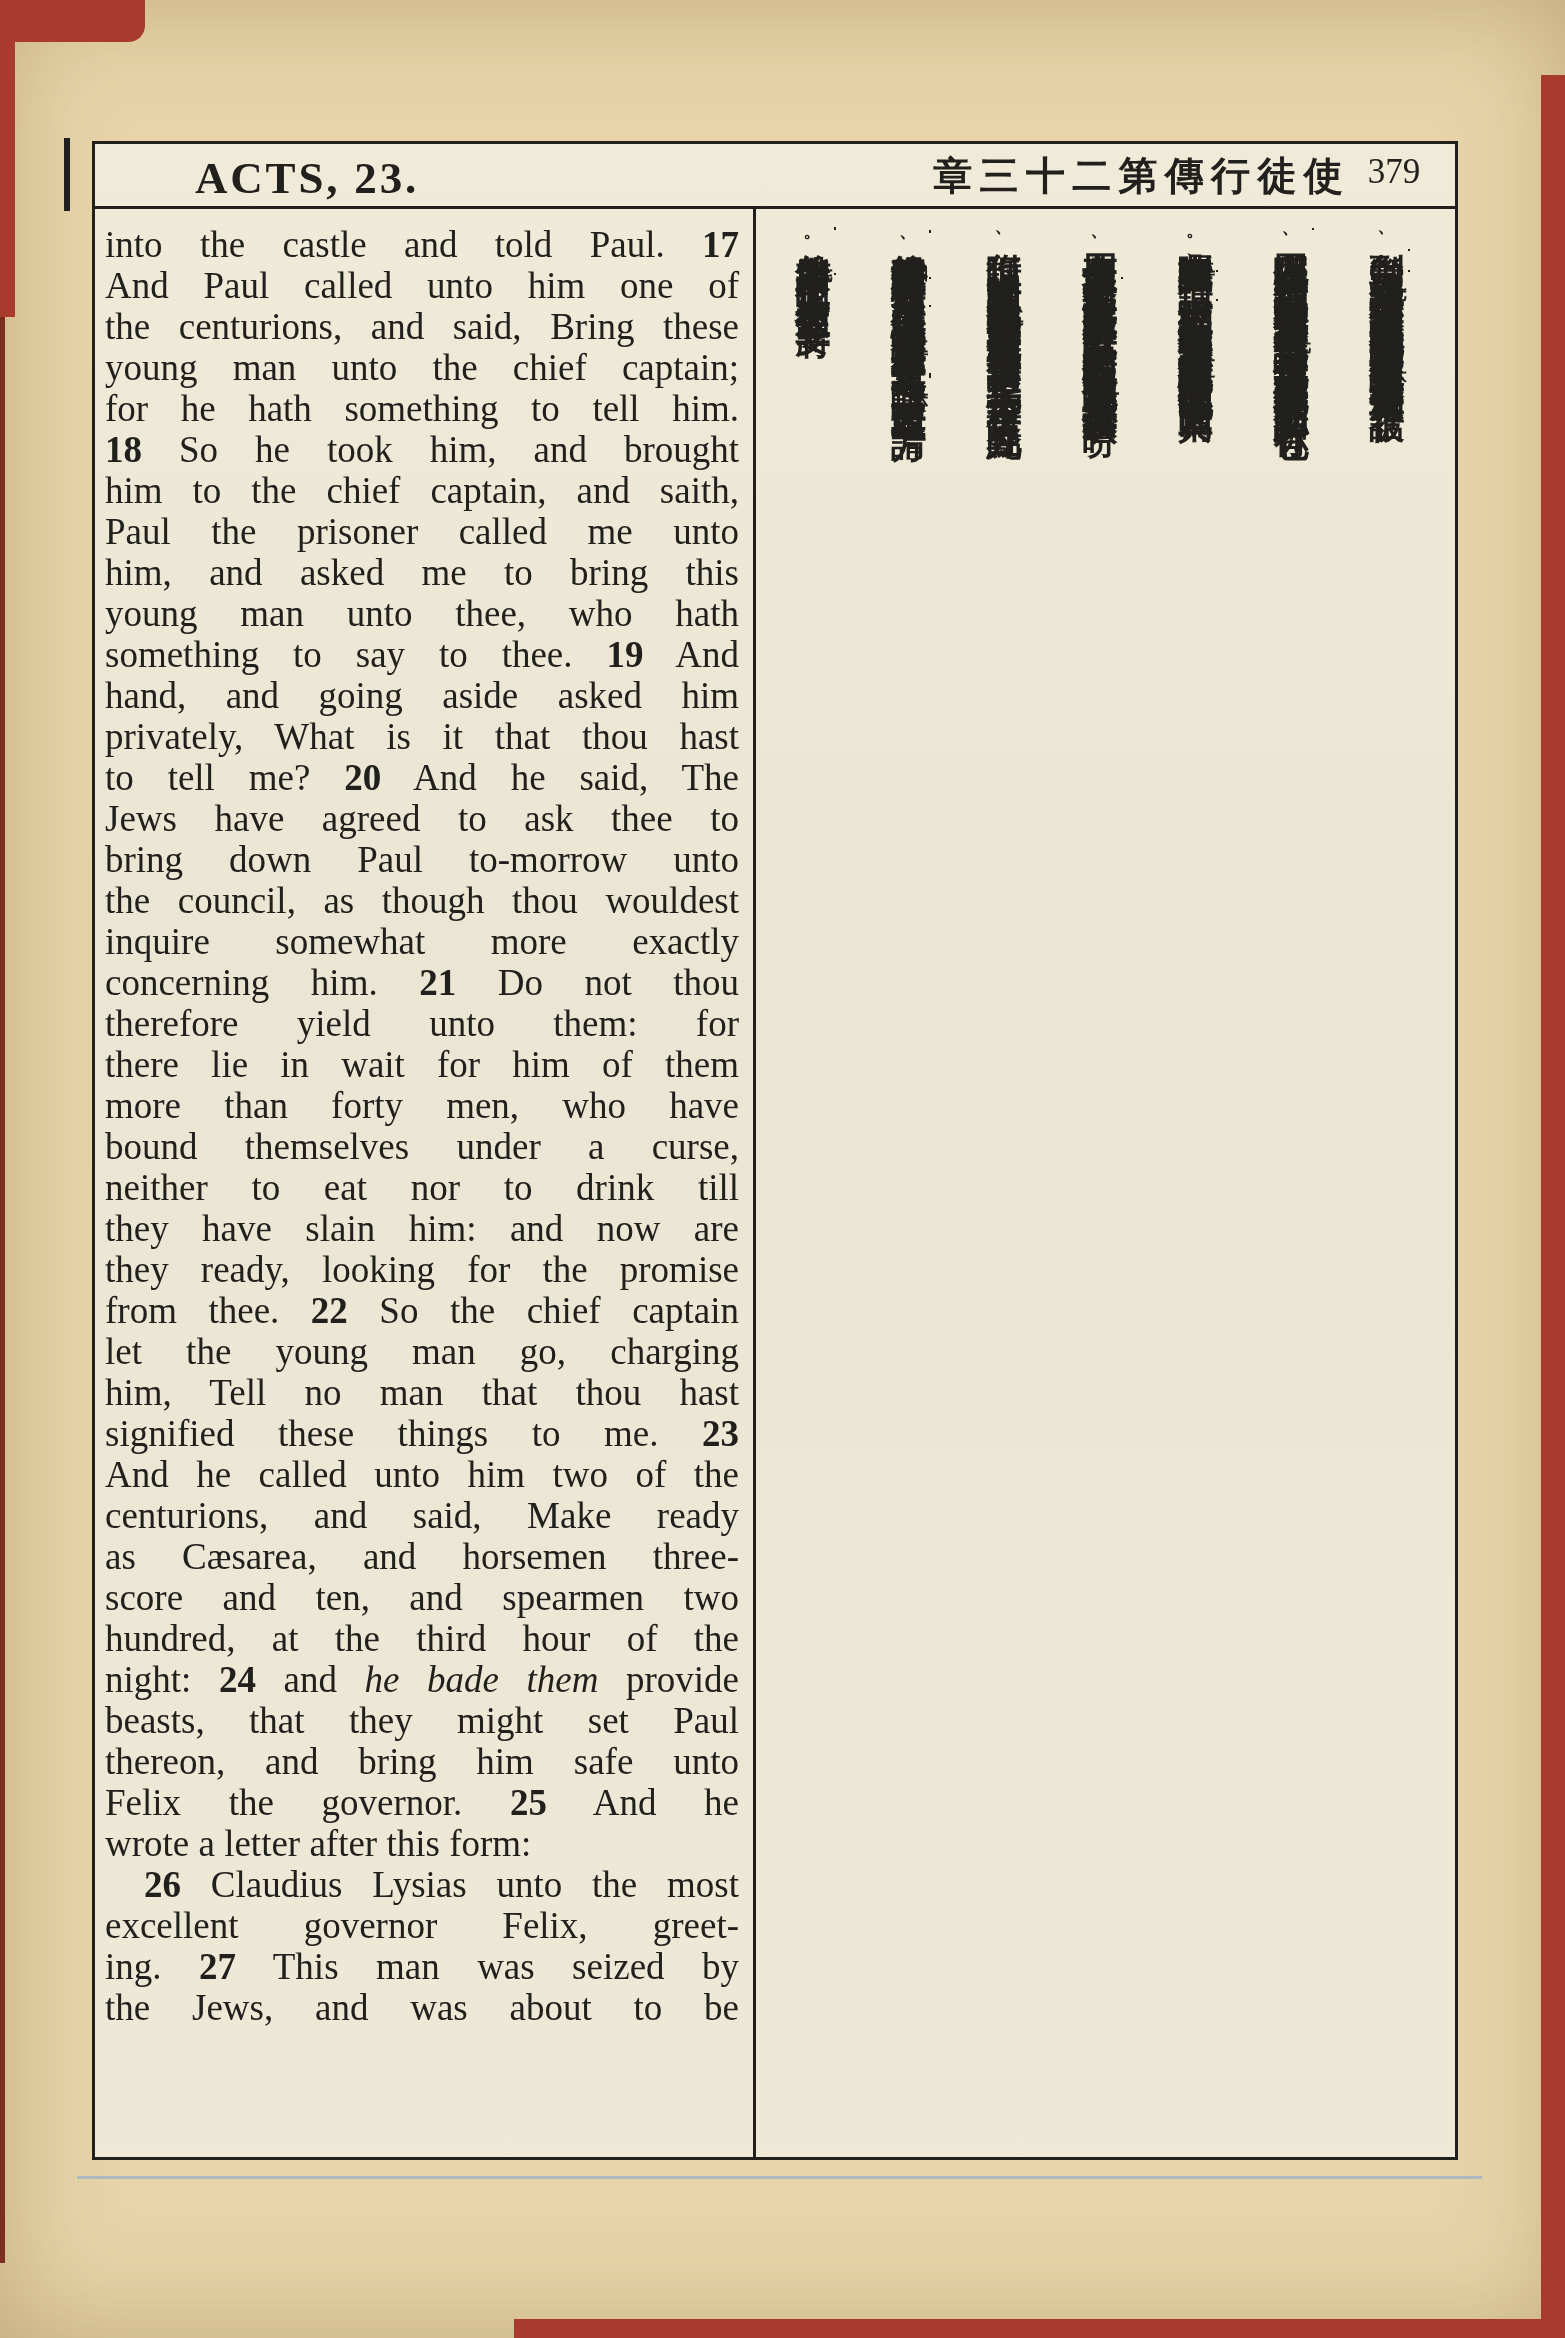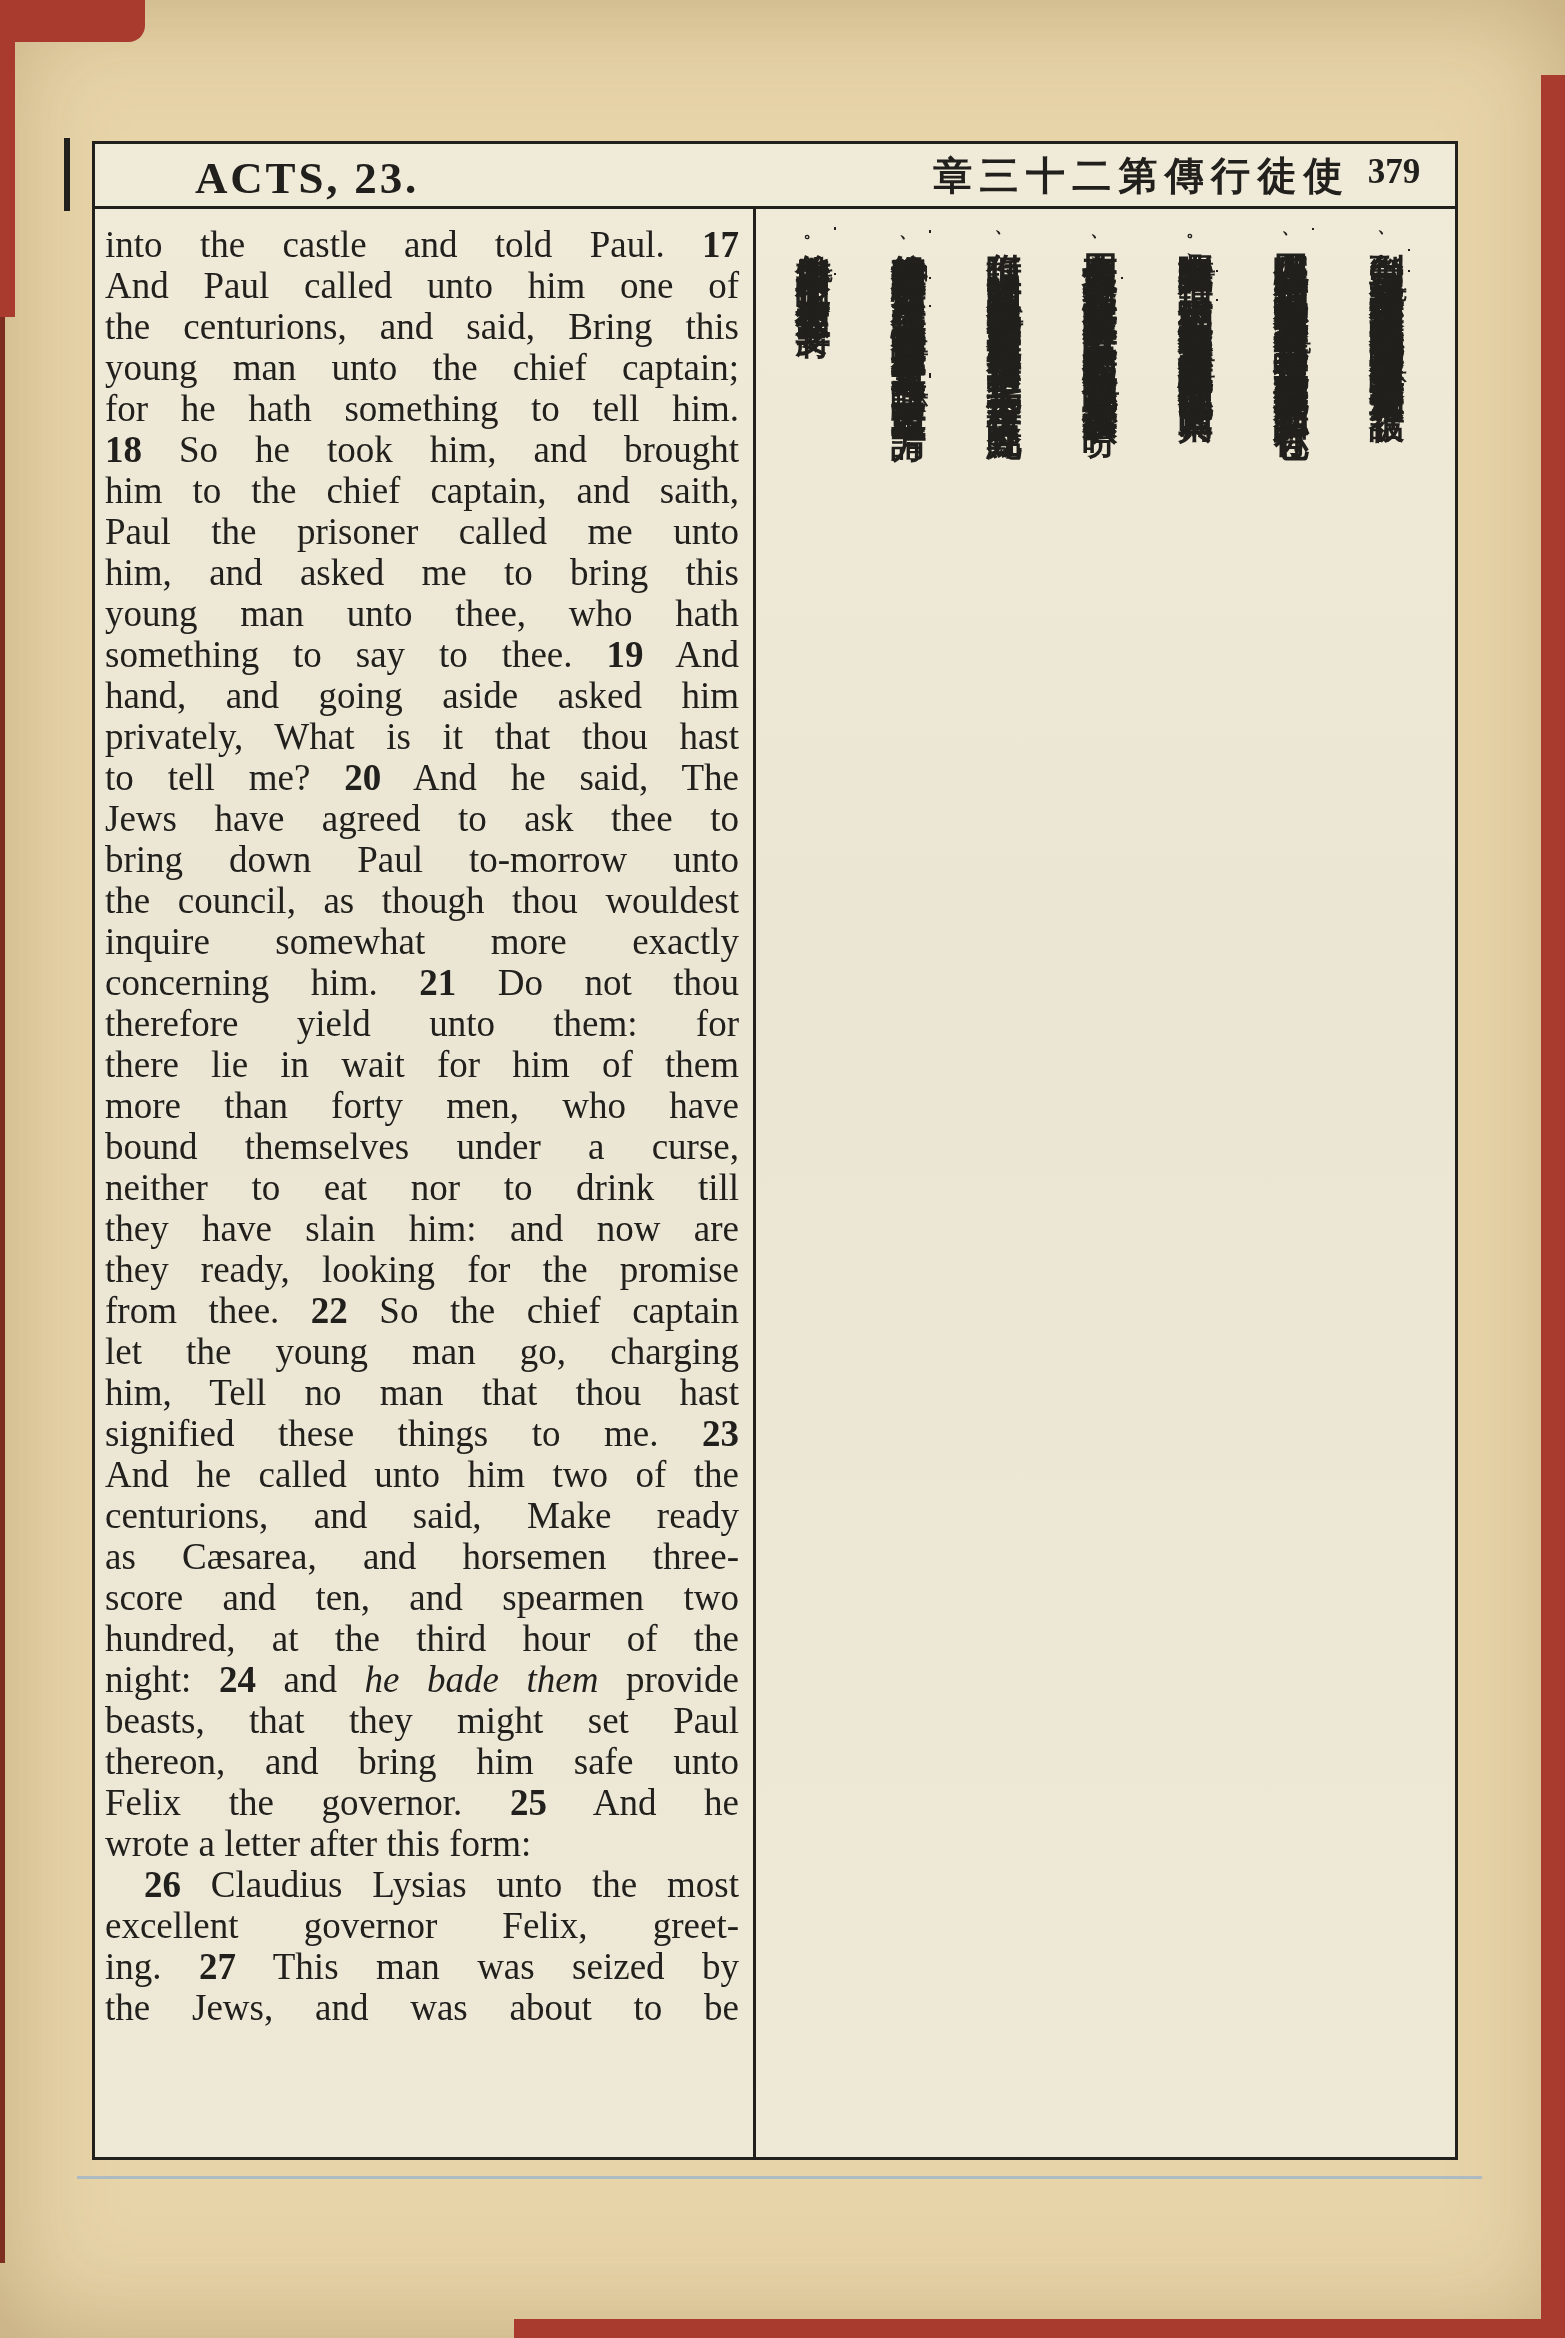"379" .header-page-number { font-weight: 700 -> 400 }
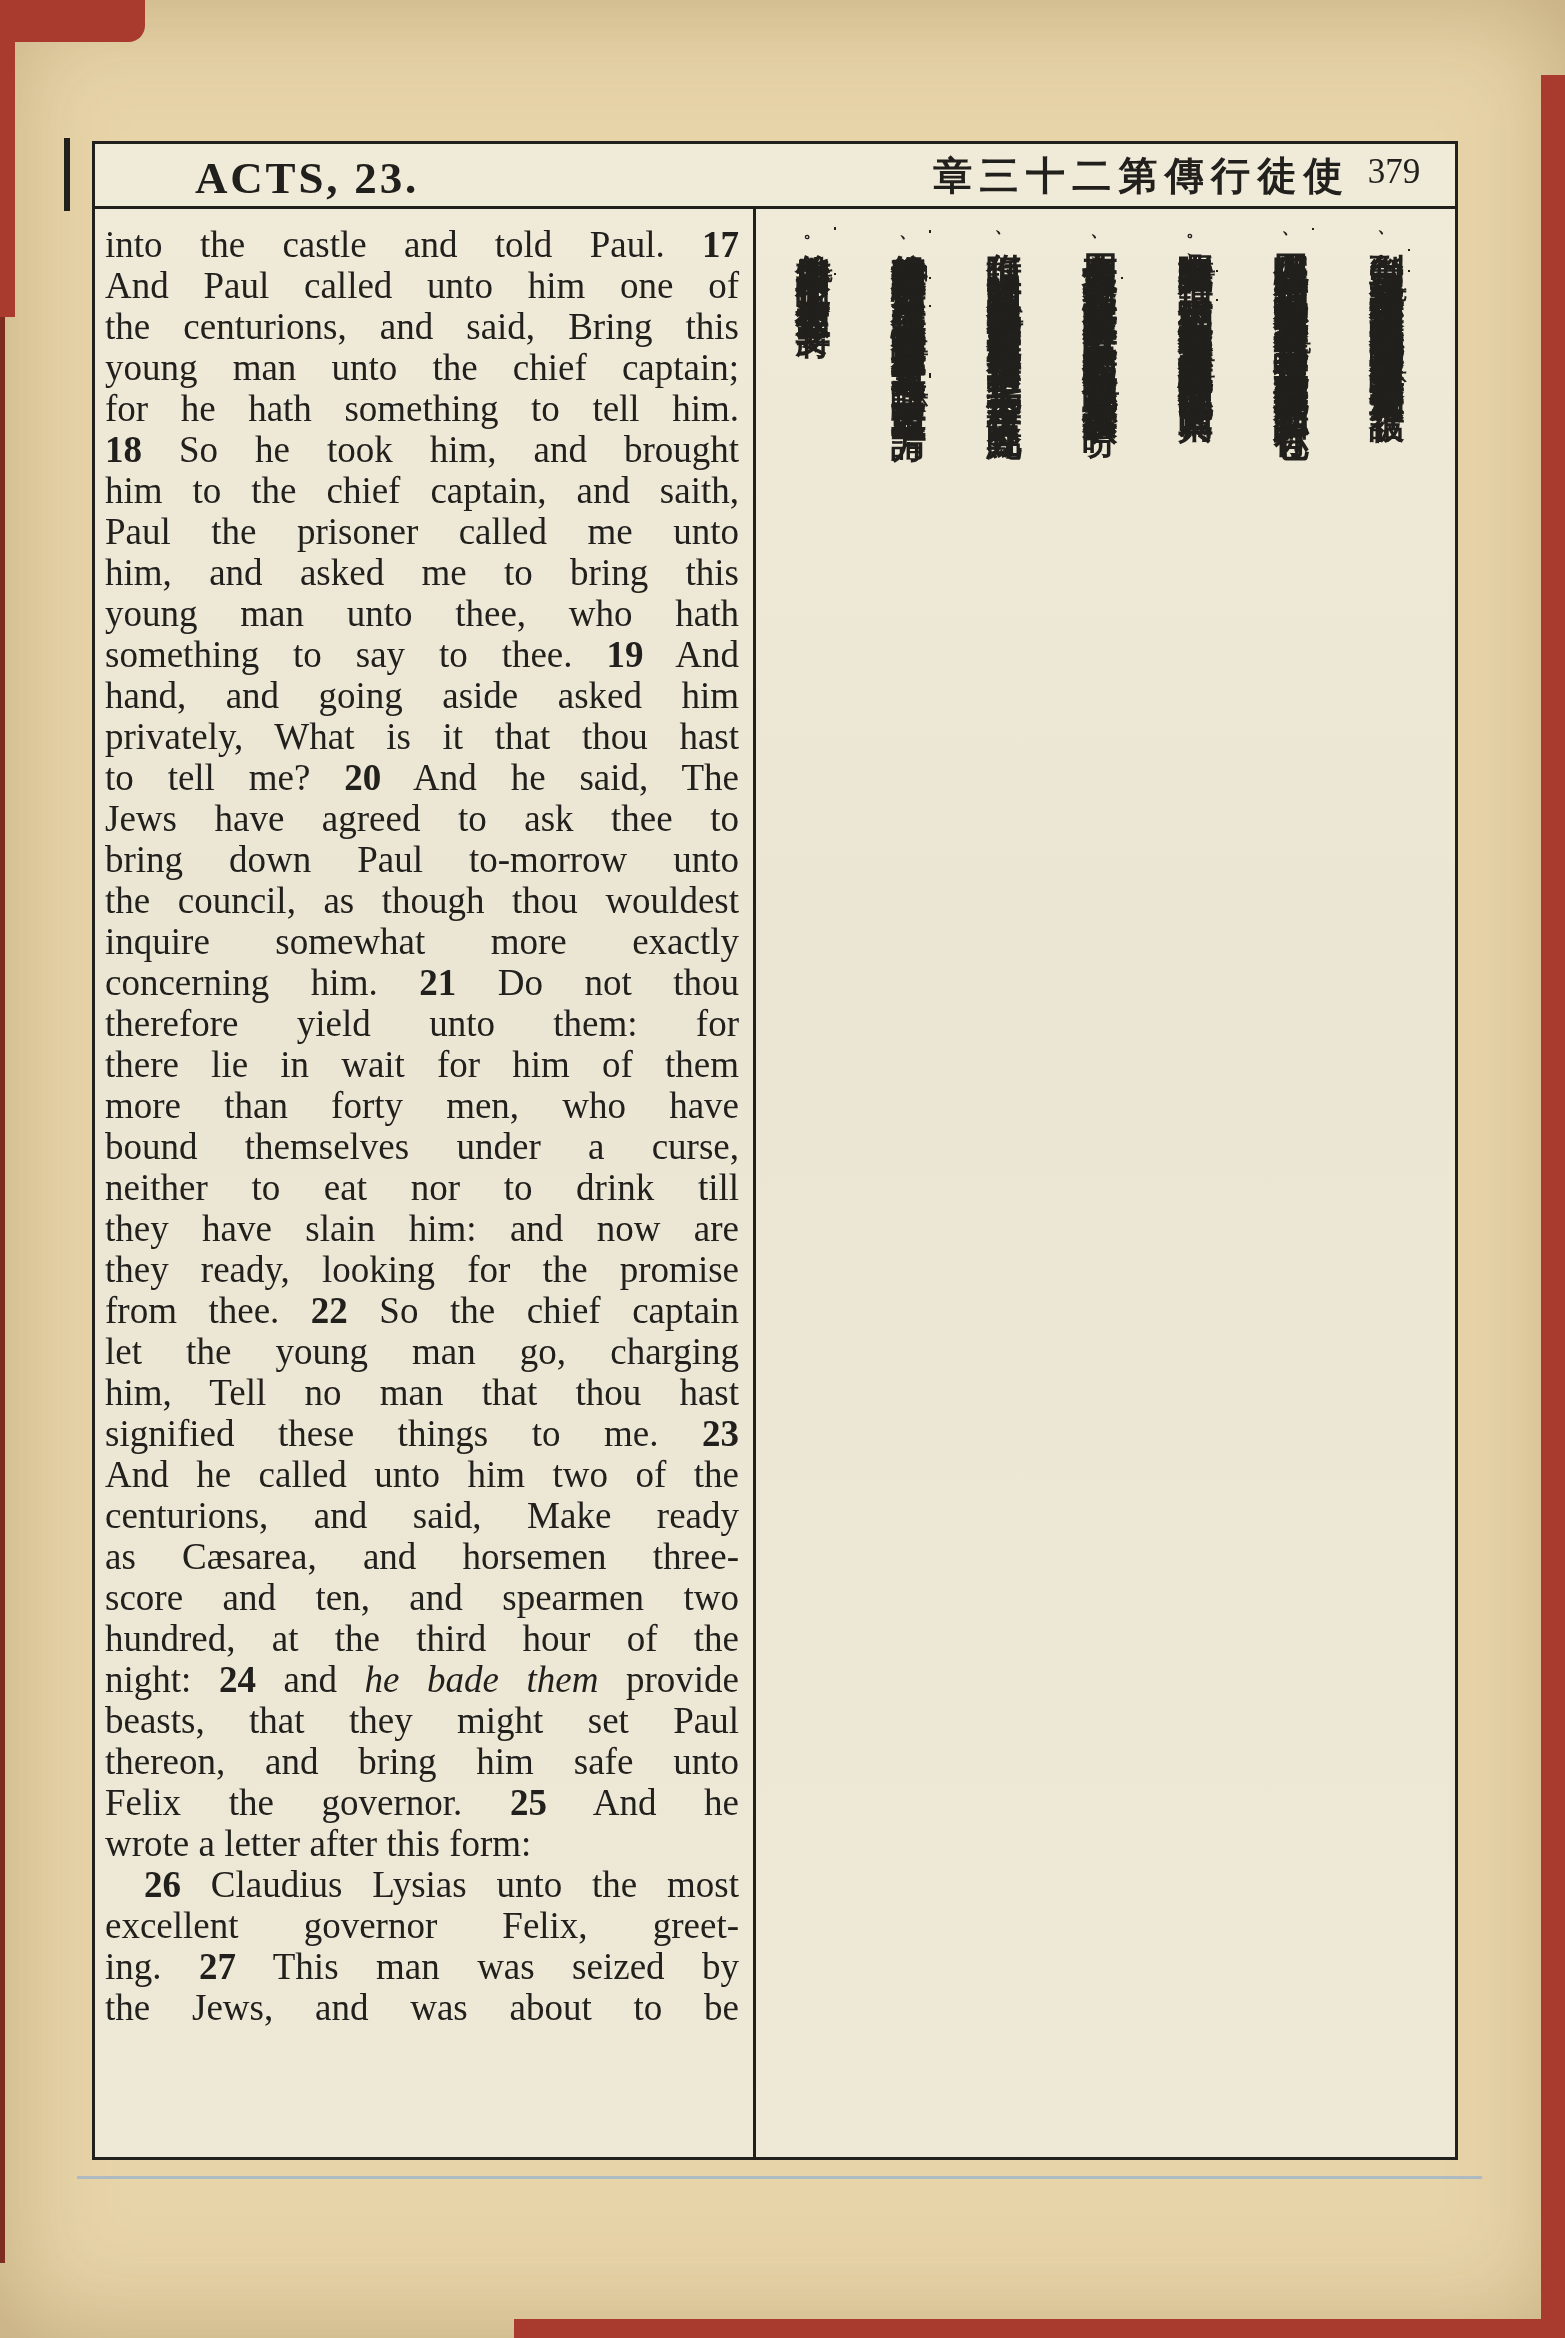"the centurions, and said, Bring this" div.eline { text: this -> these }
